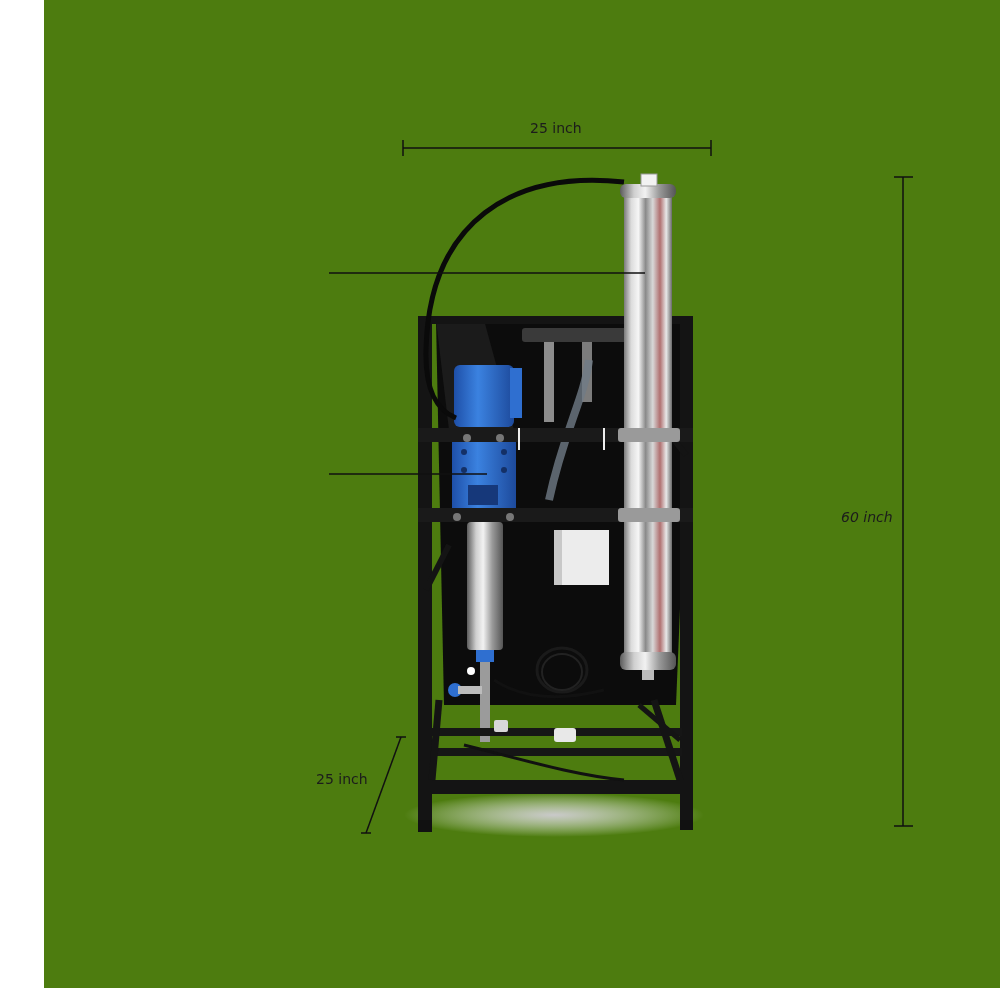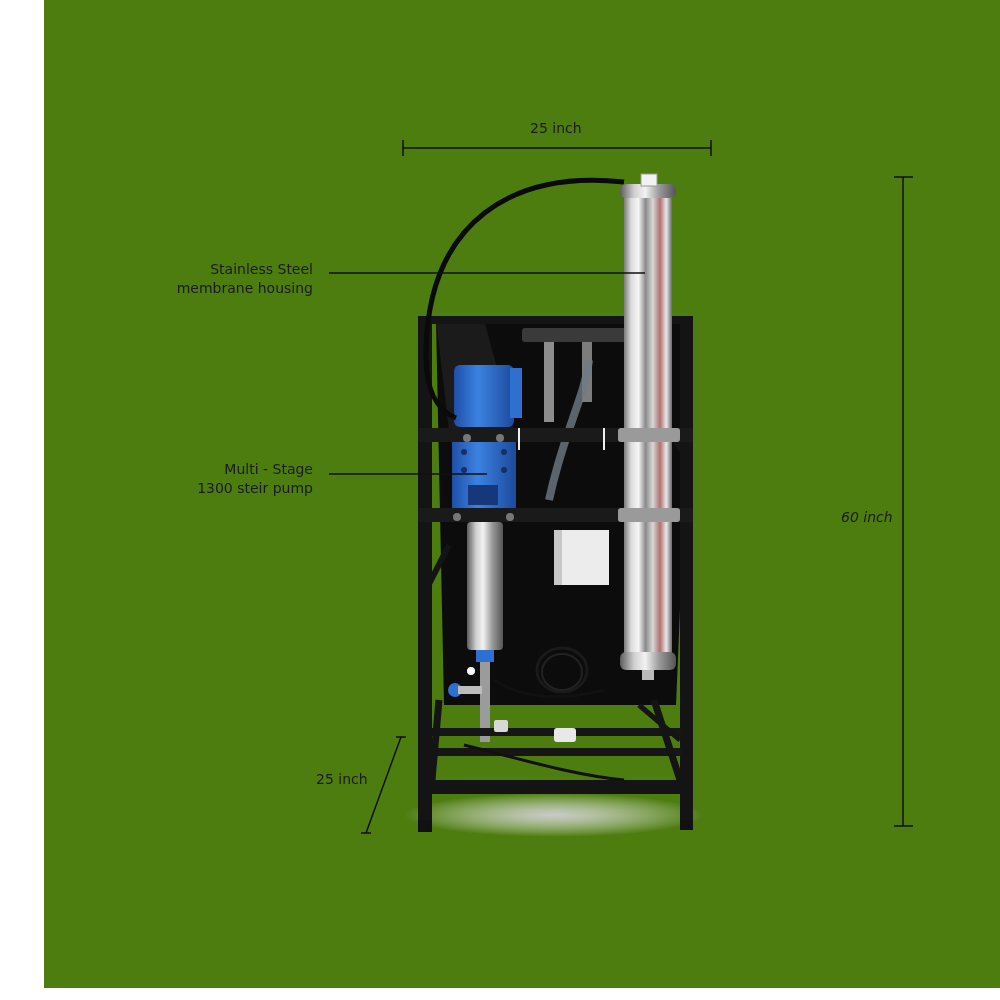"Stainless Steel" div.label { html: <div> <div>Stainless Steel</div> <div>membrane housing</div> </div> -> none }
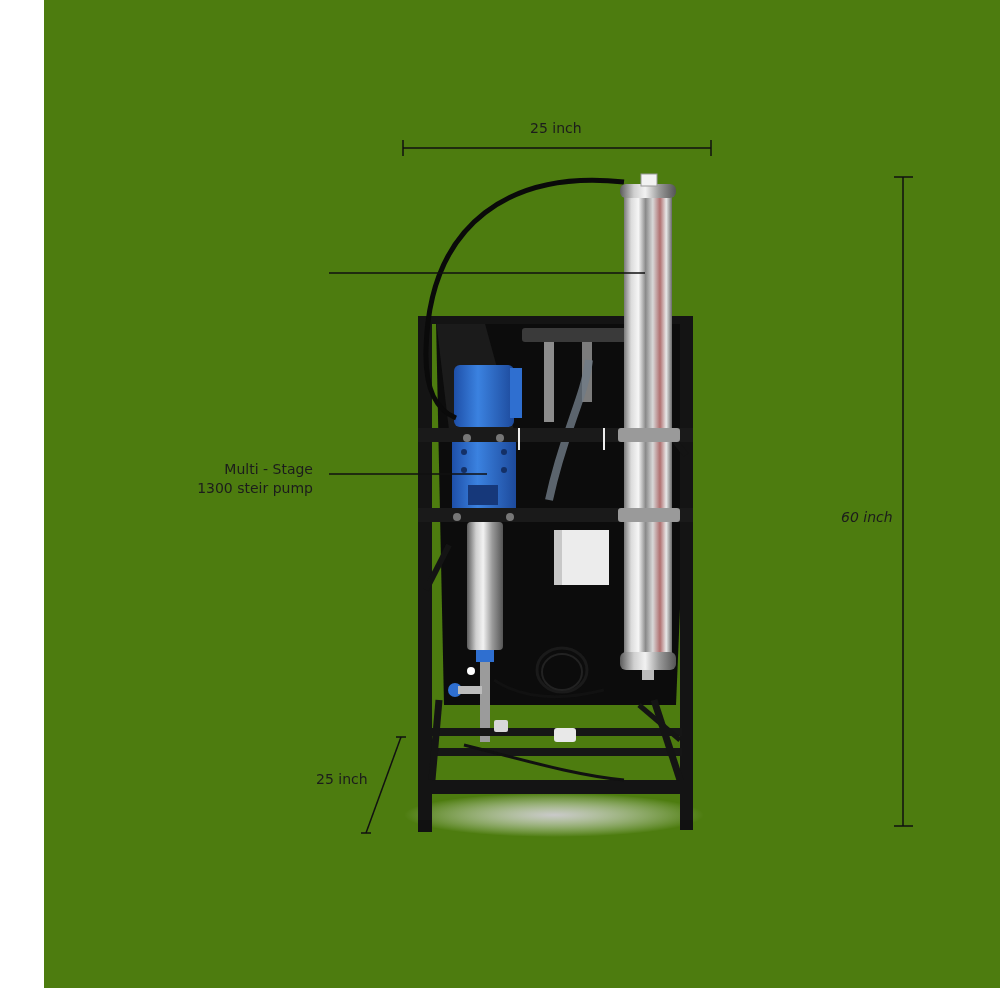"Multi - Stage" div.label { html: <div> <div>Multi - Stage</div> <div>1300 steir pump</div> </div> -> none }
